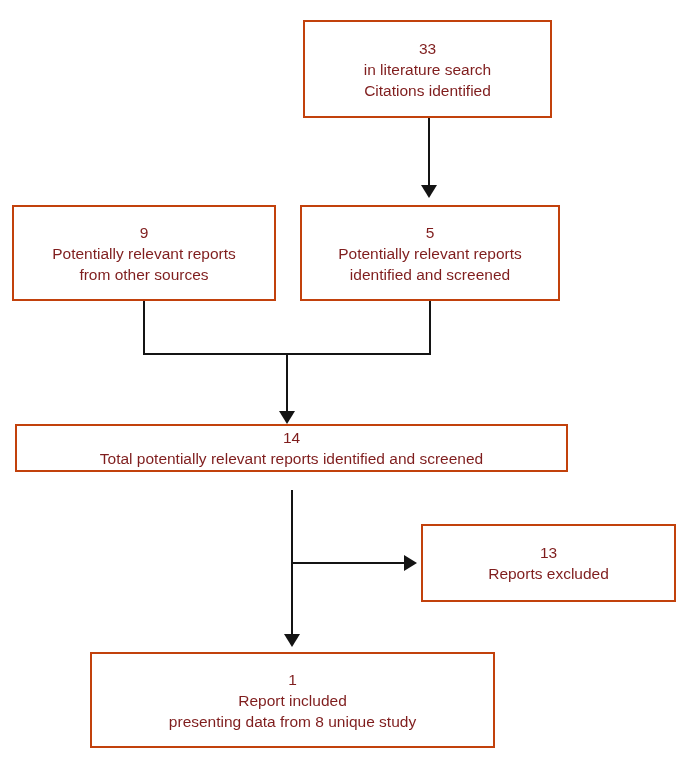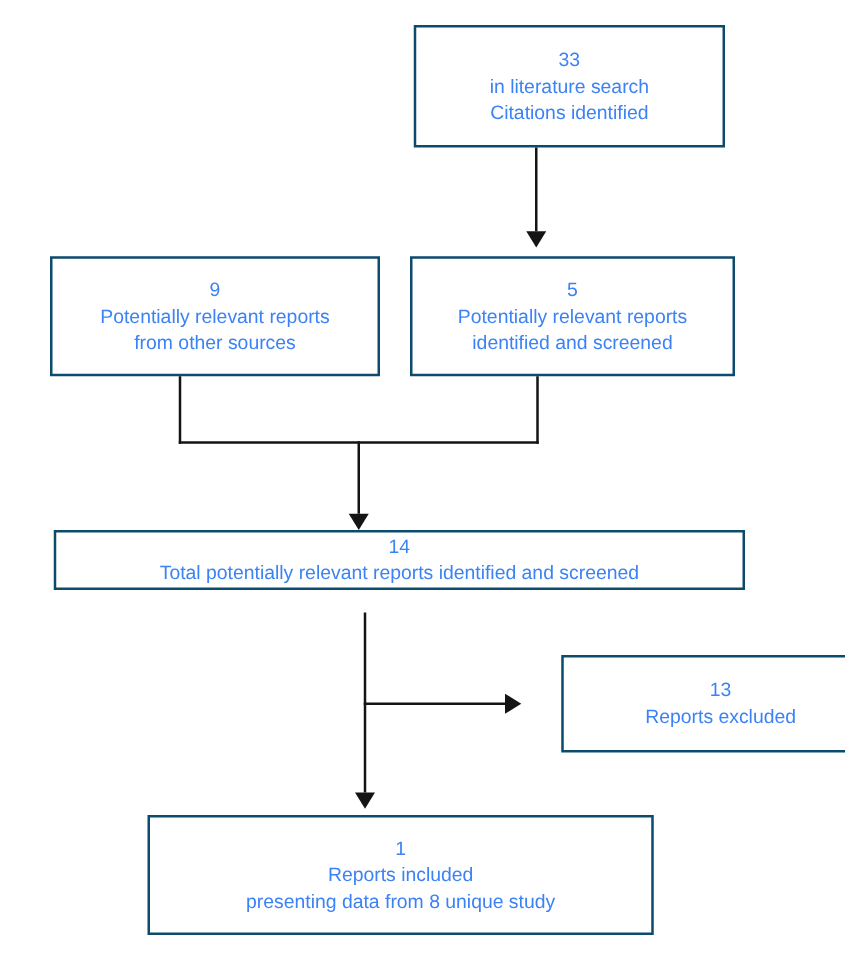"33" .node { border: 2px solid #0c4a6e -> 2px solid #c2410c; color: #3b82f6 -> #7f1d1d; margin-left: 28px -> none }
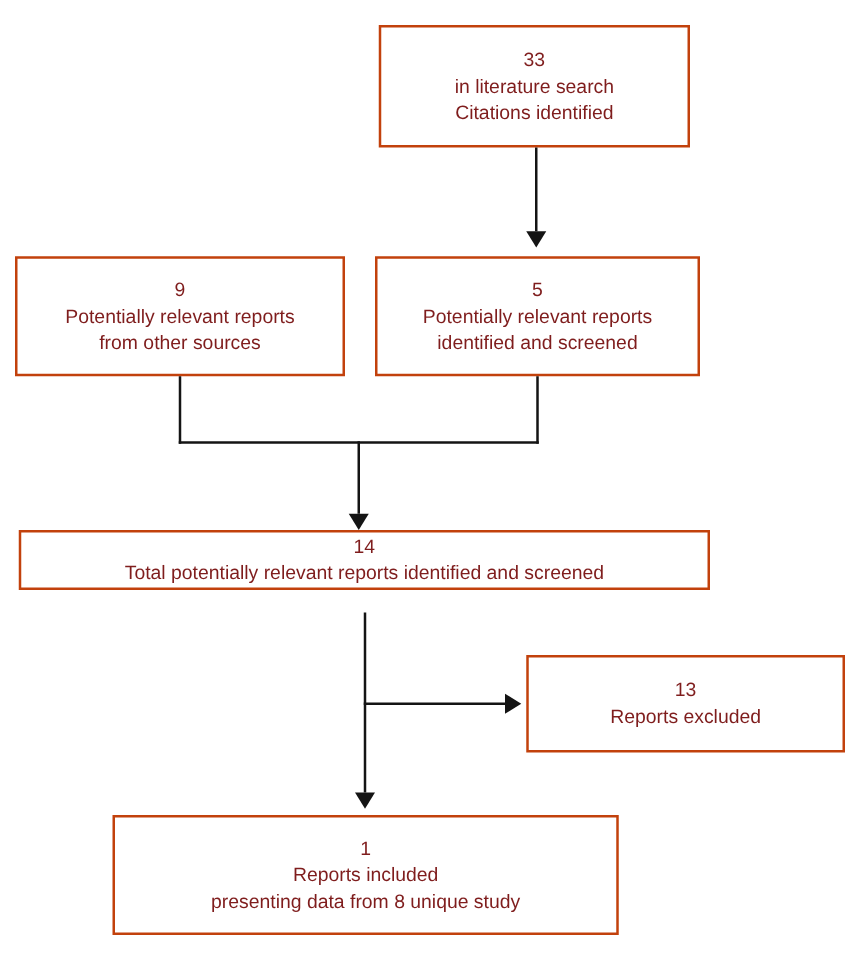"Reports included" span.line { text: Reports -> Report }
